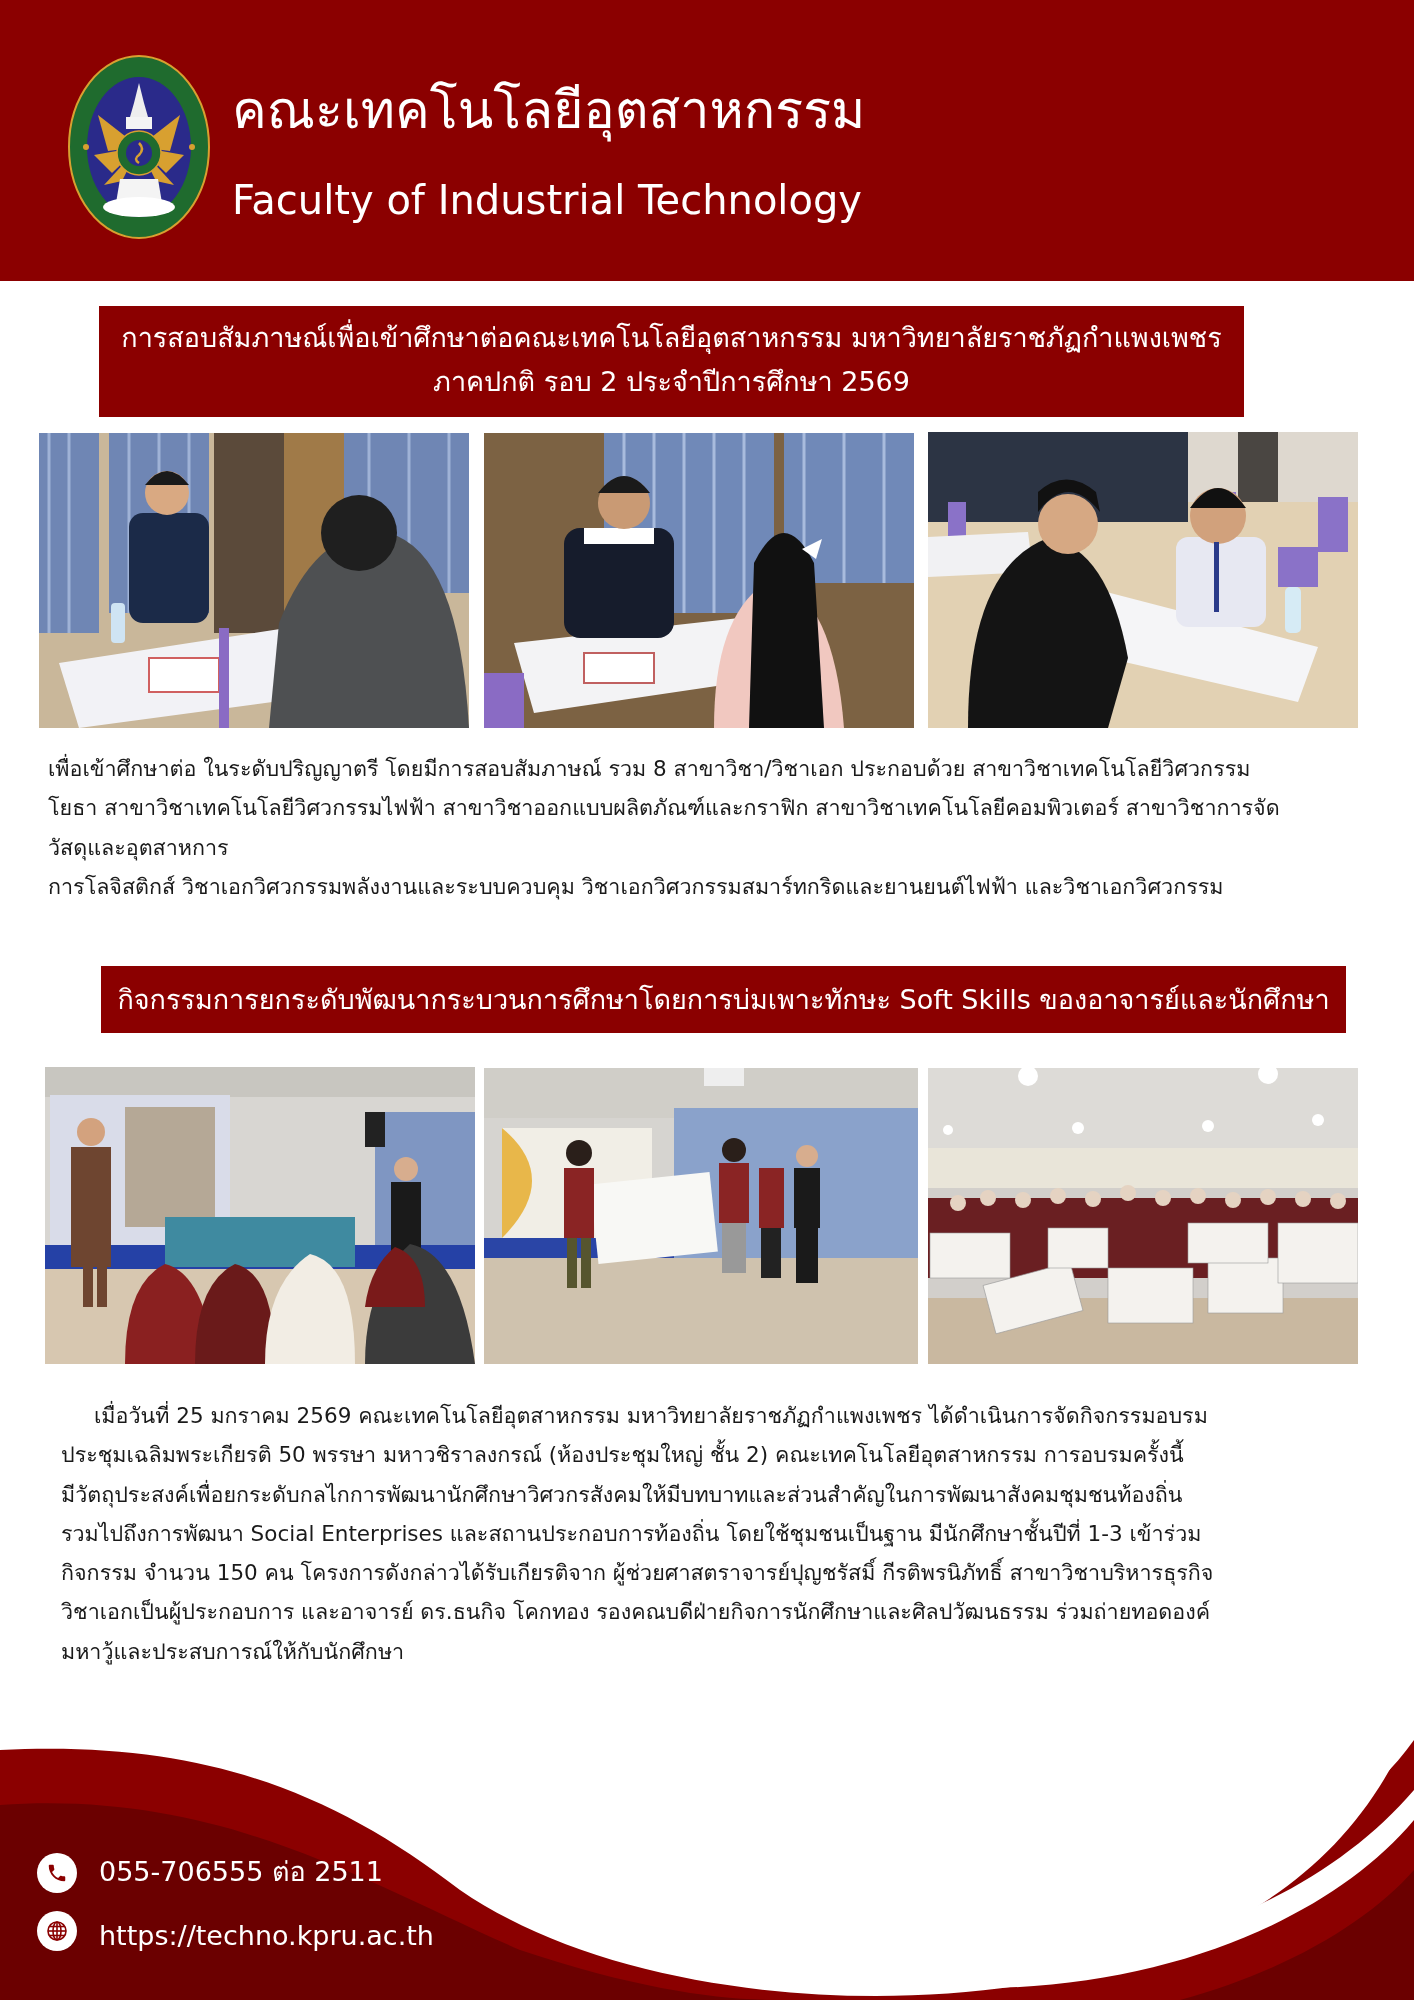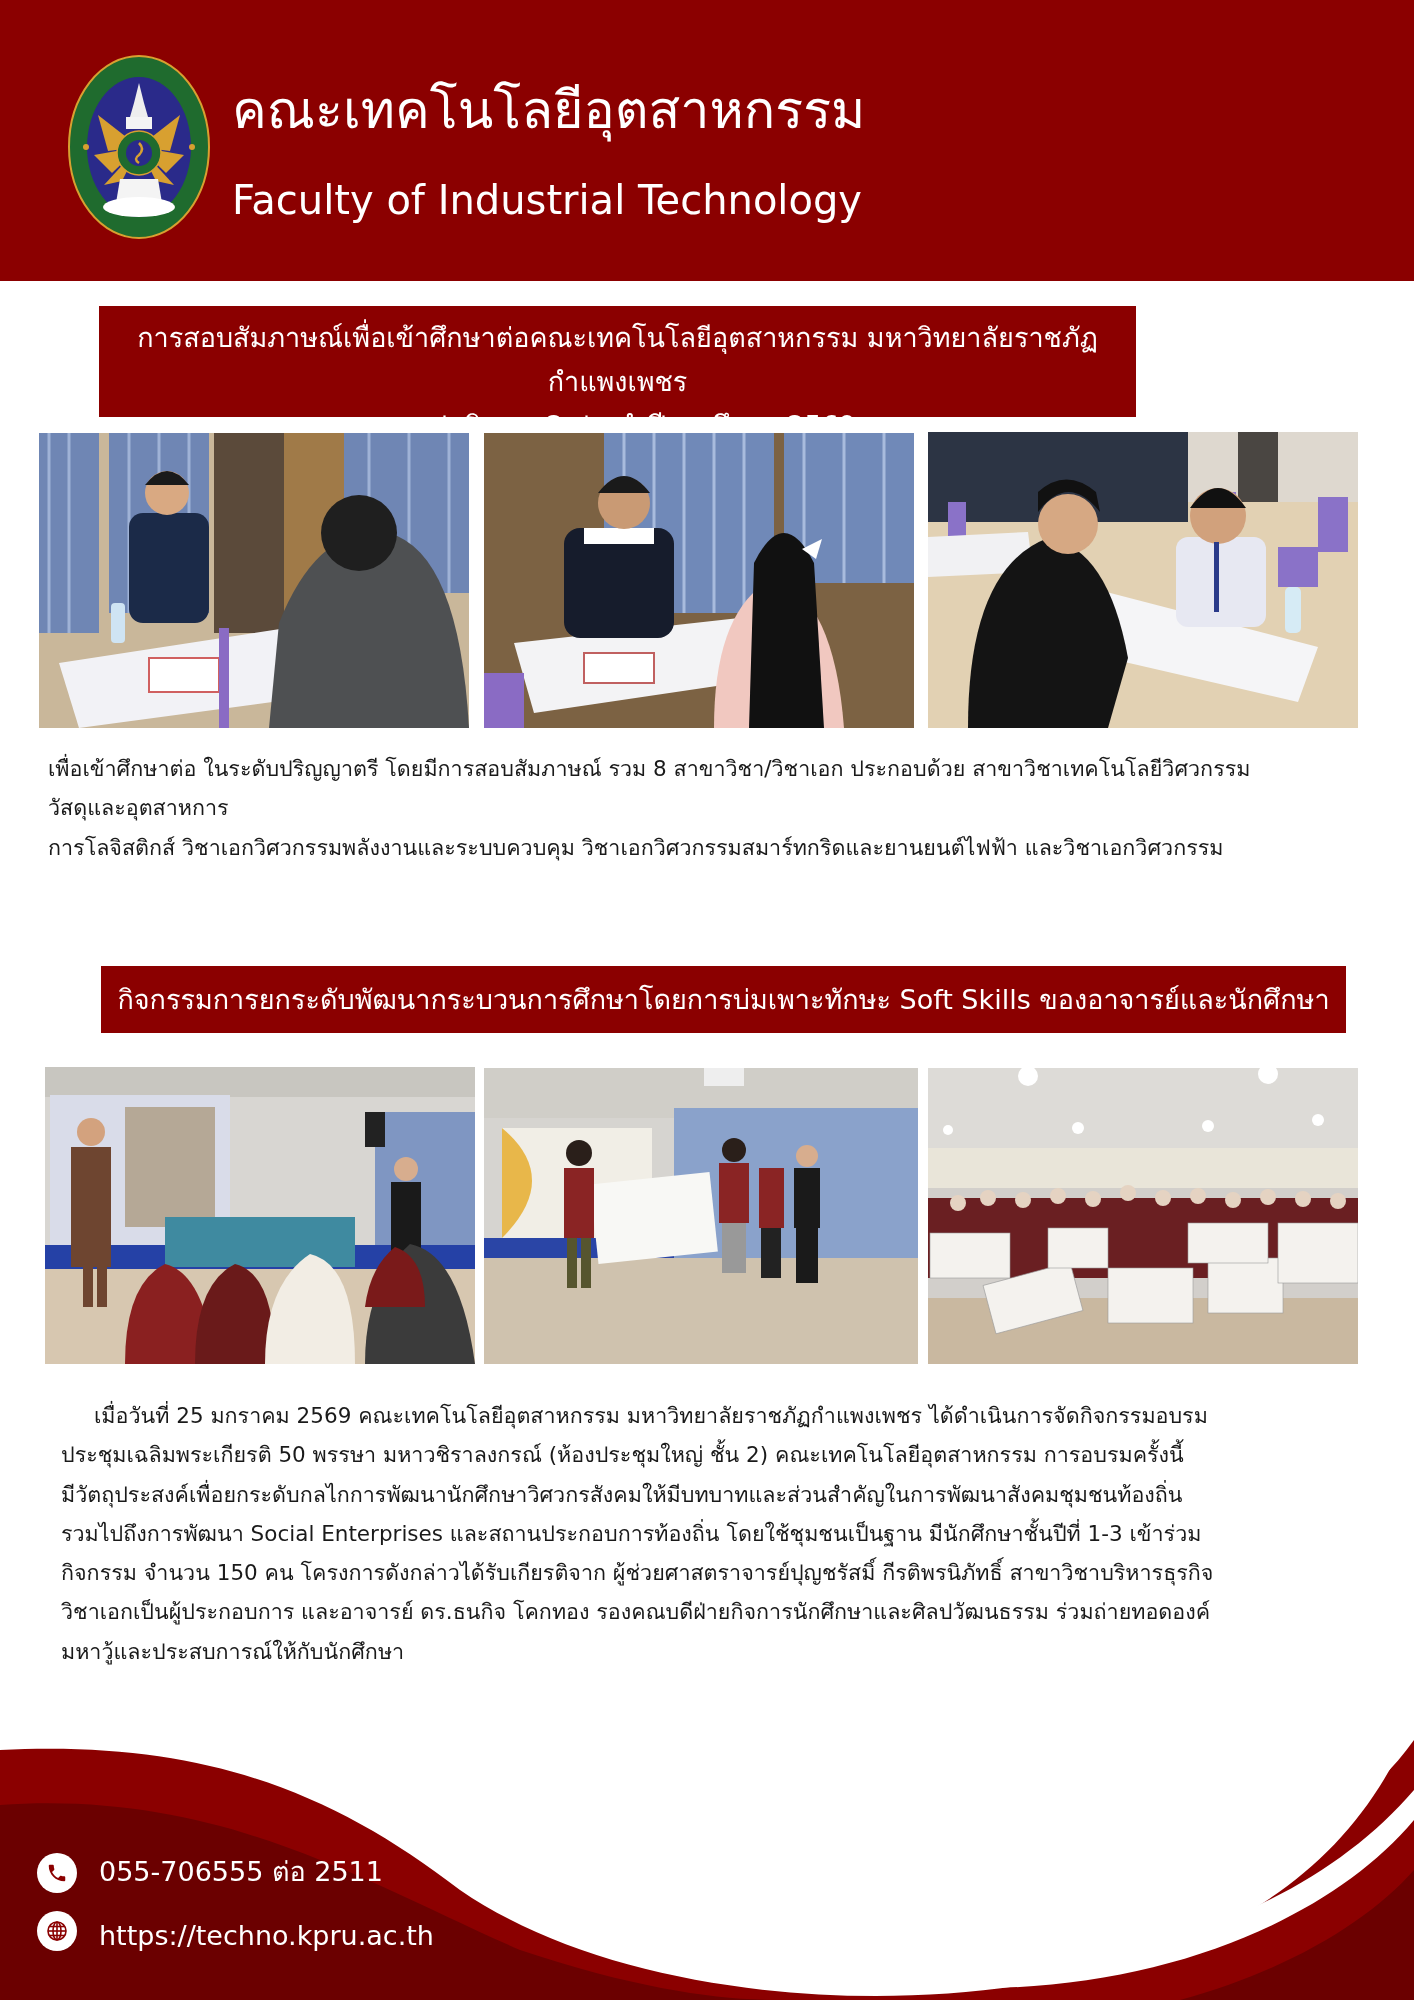"การสอบสัมภาษณ์เพื่อเข้าศึกษาต่อคณะเทคโนโ" .banner1 { width: 1037px -> 1145px }
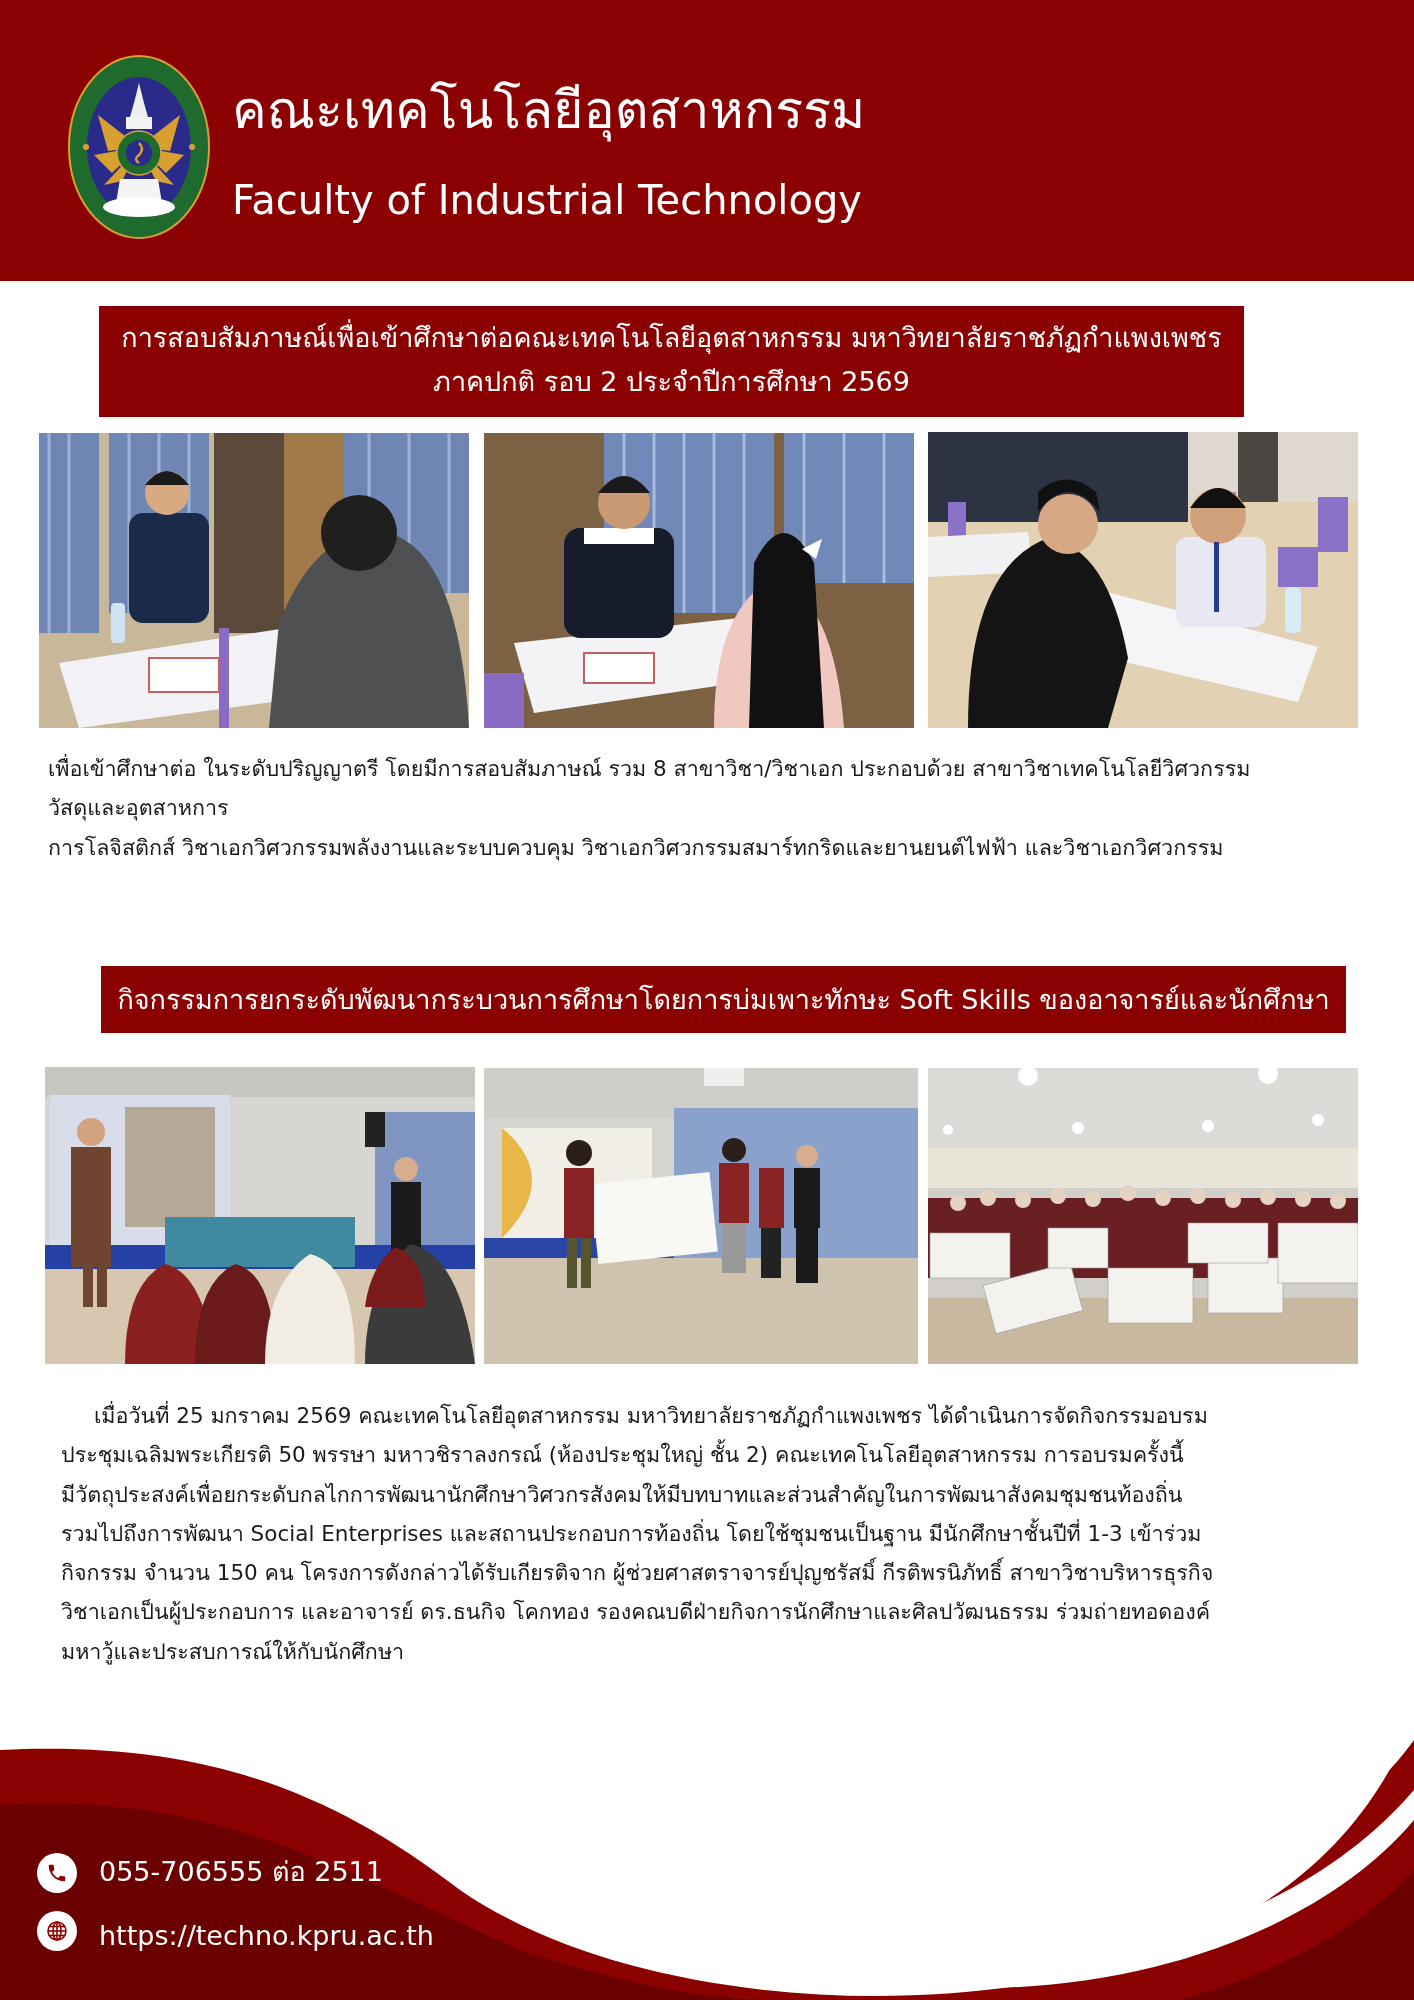"โยธา สาขาวิชาเทคโนโลยีวิศวกรรมไฟฟ้า" span.line { html: none -> <span>โยธา สาขาวิชาเทคโนโลยีวิศวกรรมไฟฟ้า สาขาวิชาออกแบบผลิตภัณฑ์และกราฟิก สาขาวิชาเทคโนโลยีคอมพิวเตอร์ สาขาวิชาการจัด</span> }
